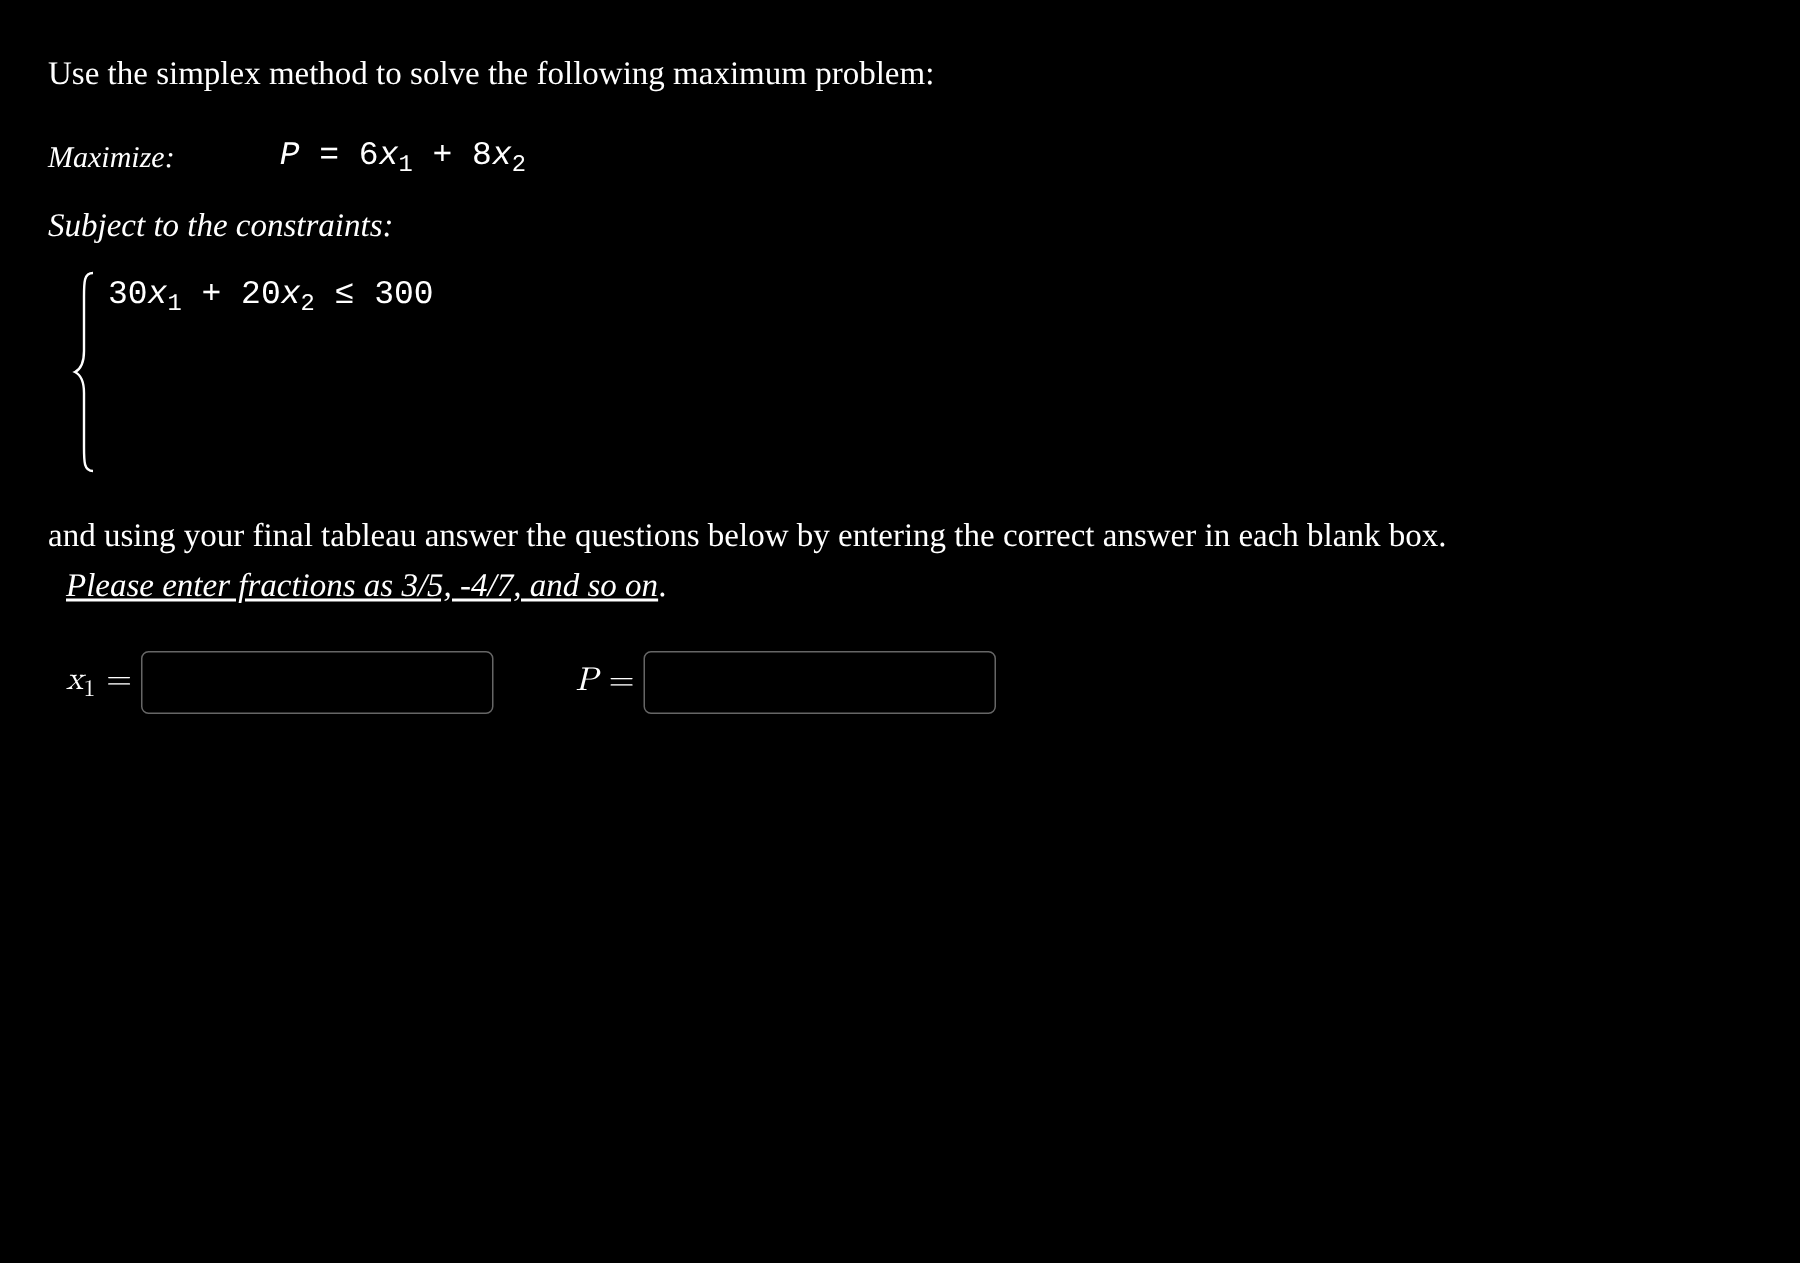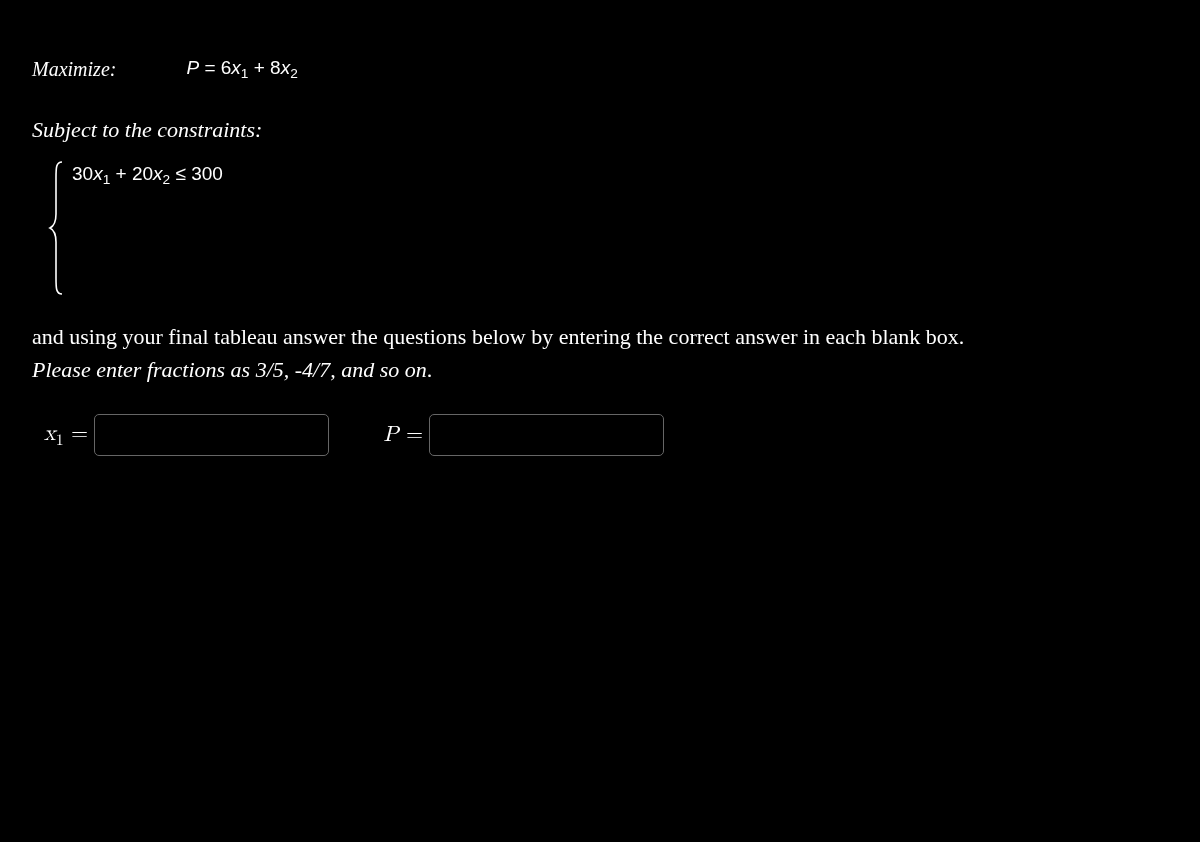"Use the simplex method to" div { html: none -> <div>Use the simplex method to solve the following maximum problem:</div> }
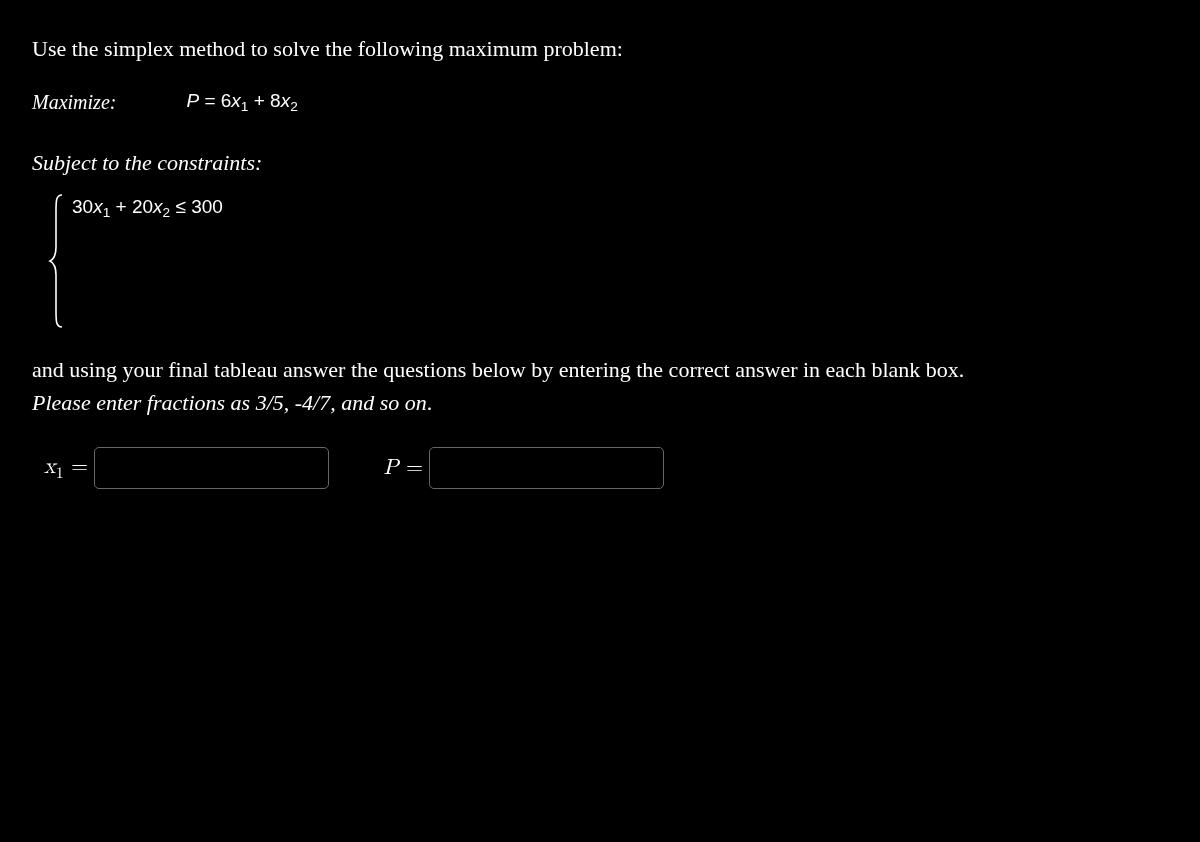"P = 6x1 + 8x2" .math-expr { font-family: Liberation Sans, sans-serif -> Liberation Mono, monospace; font-size: 19px -> 22px }
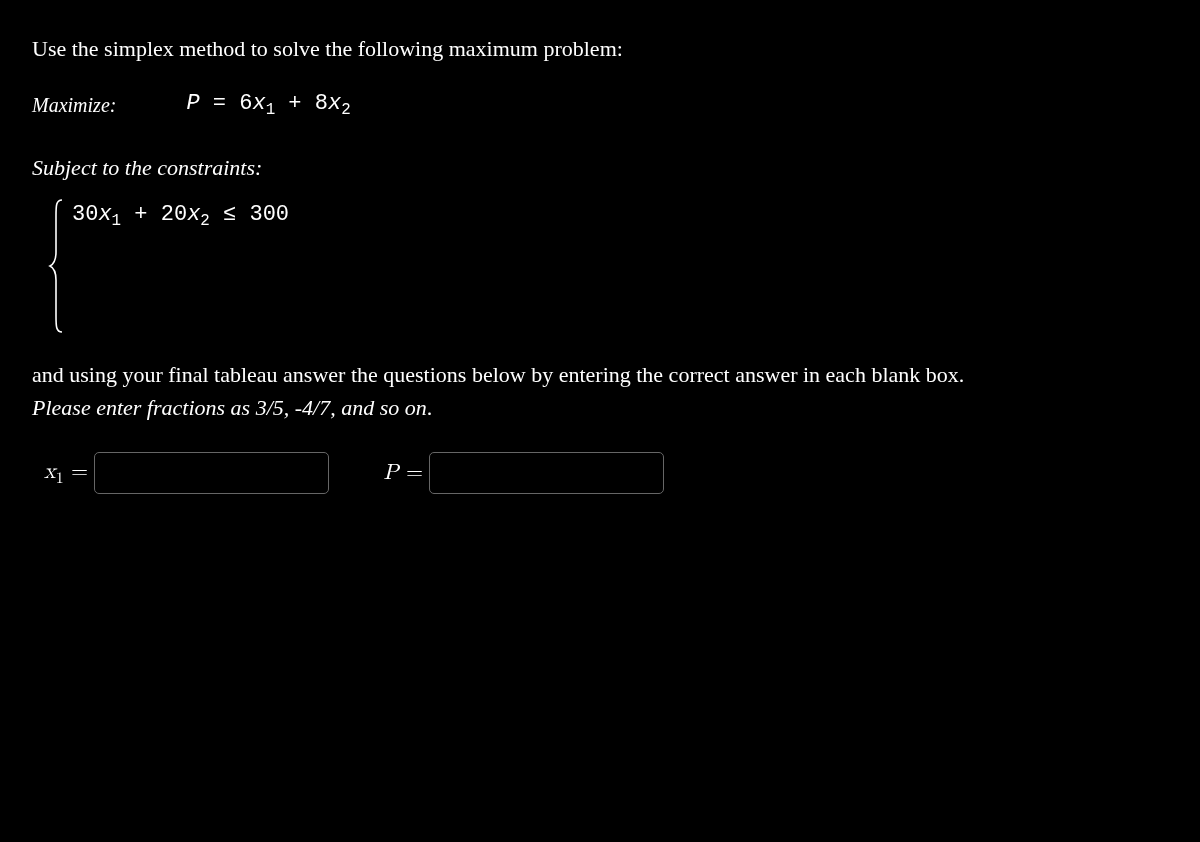"Subject to the constraints:" .subject-line { margin-top: 28px -> 10px }
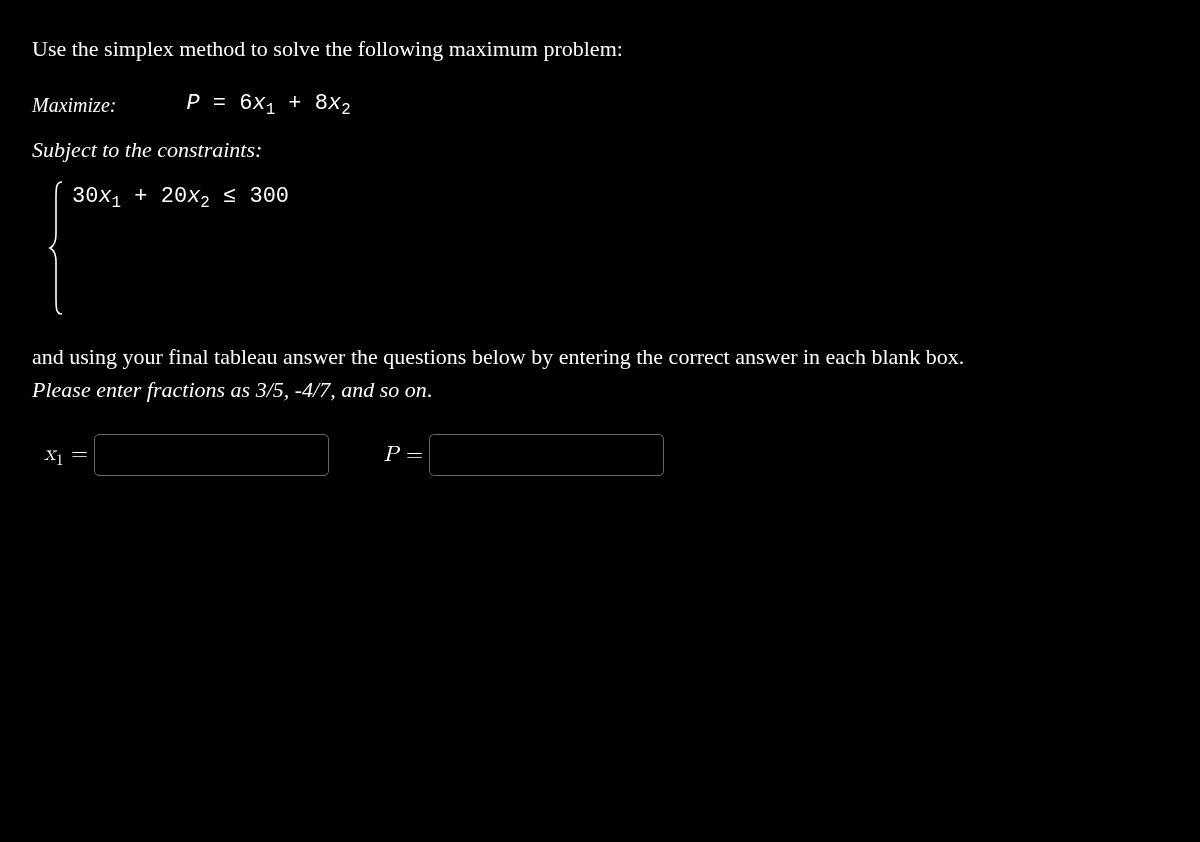"Please enter fractions as 3/5," .underline { margin-left: none -> 12px; text-decoration: none -> underline }
